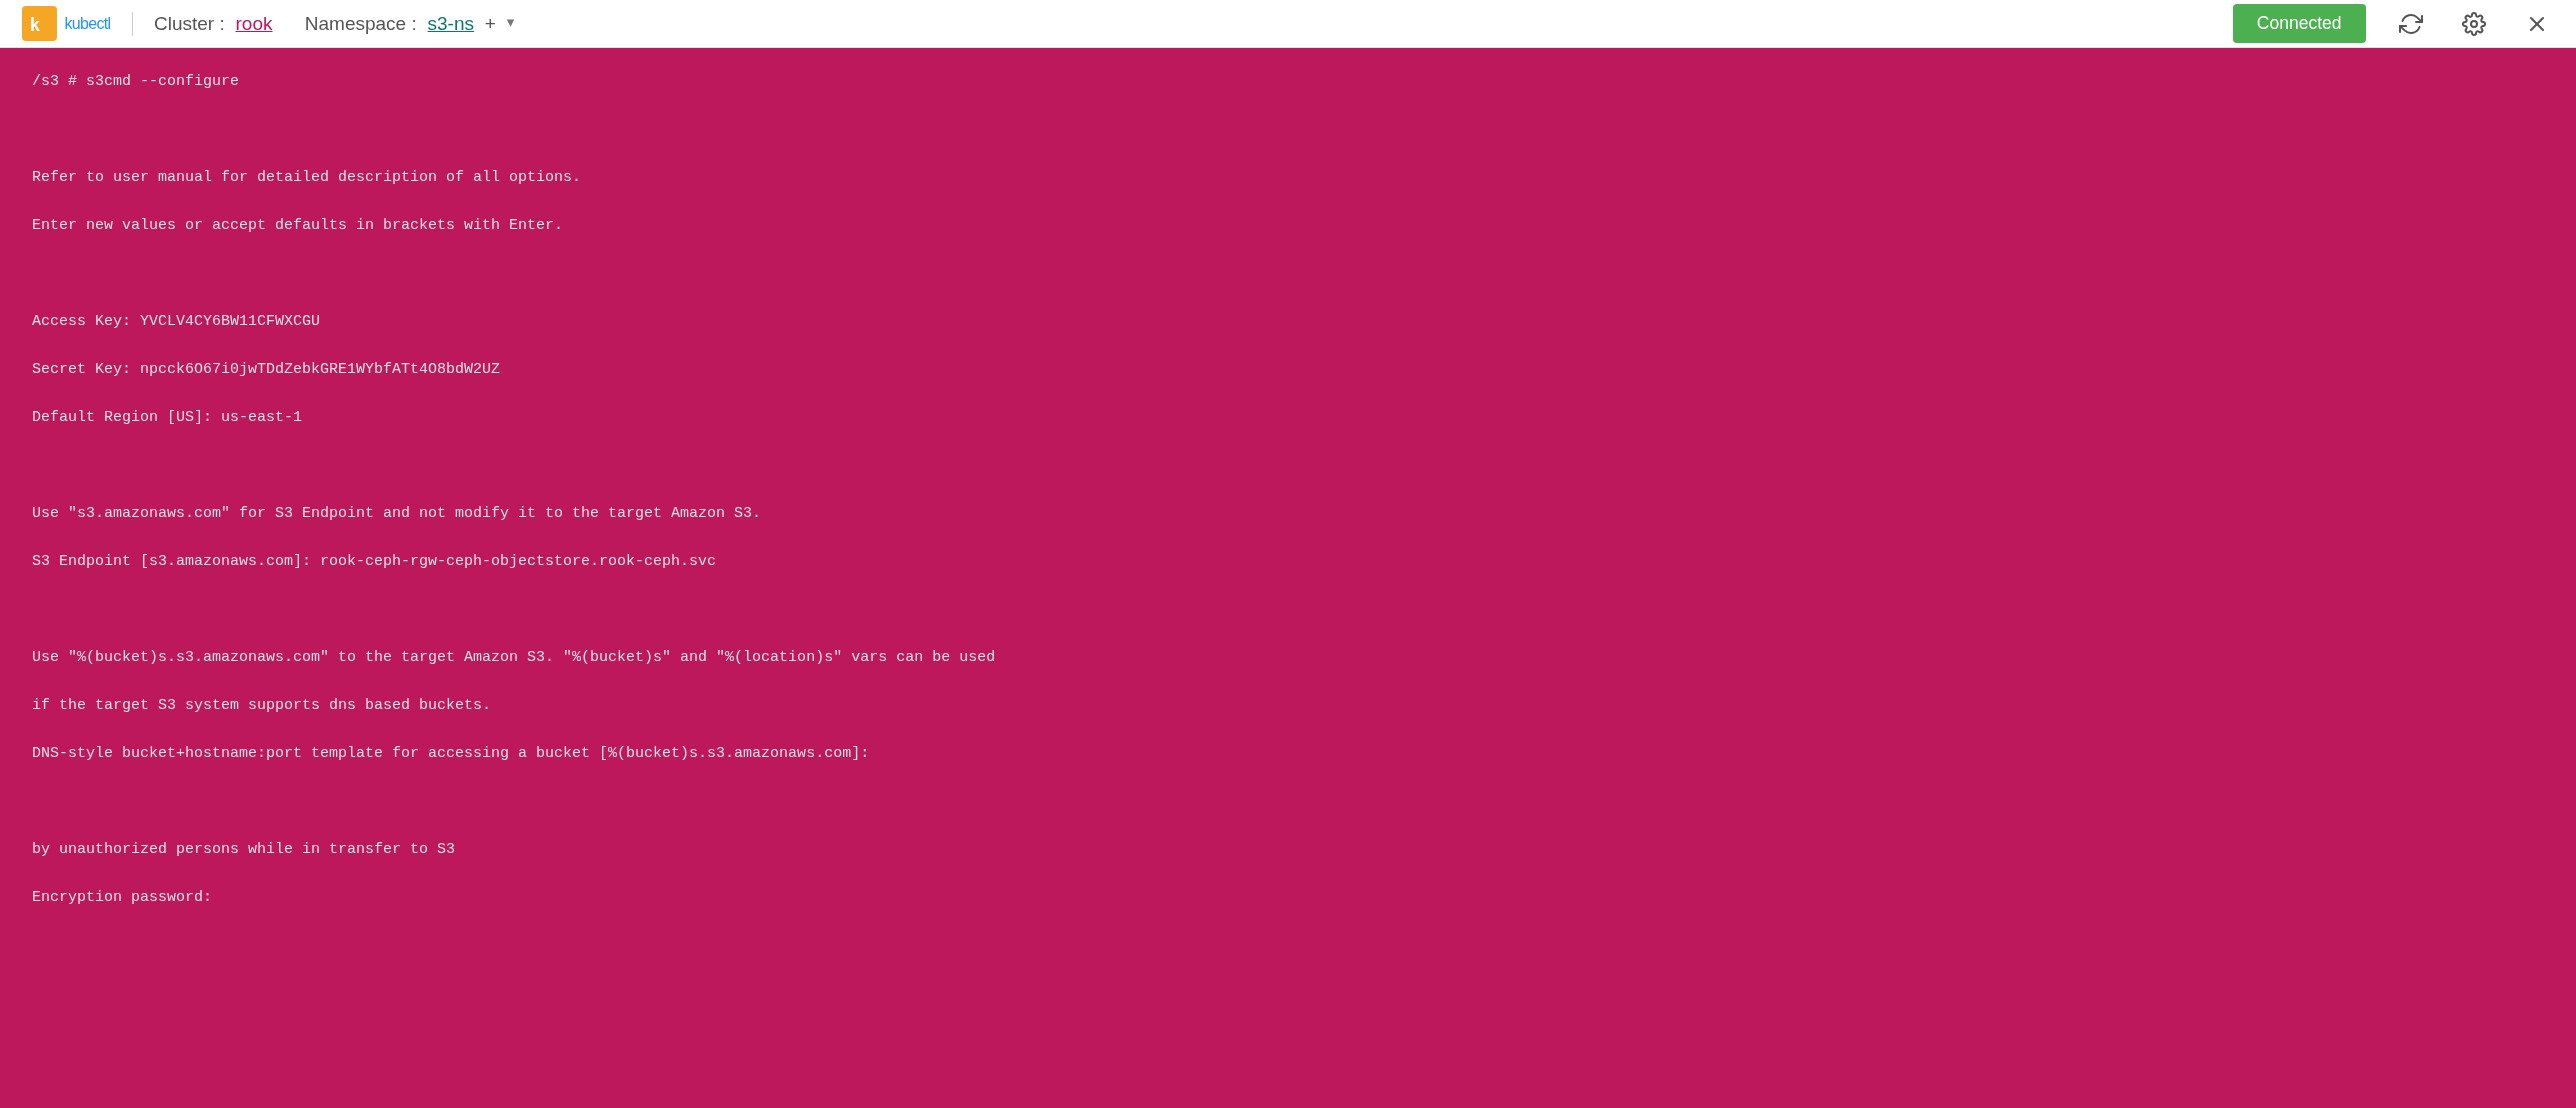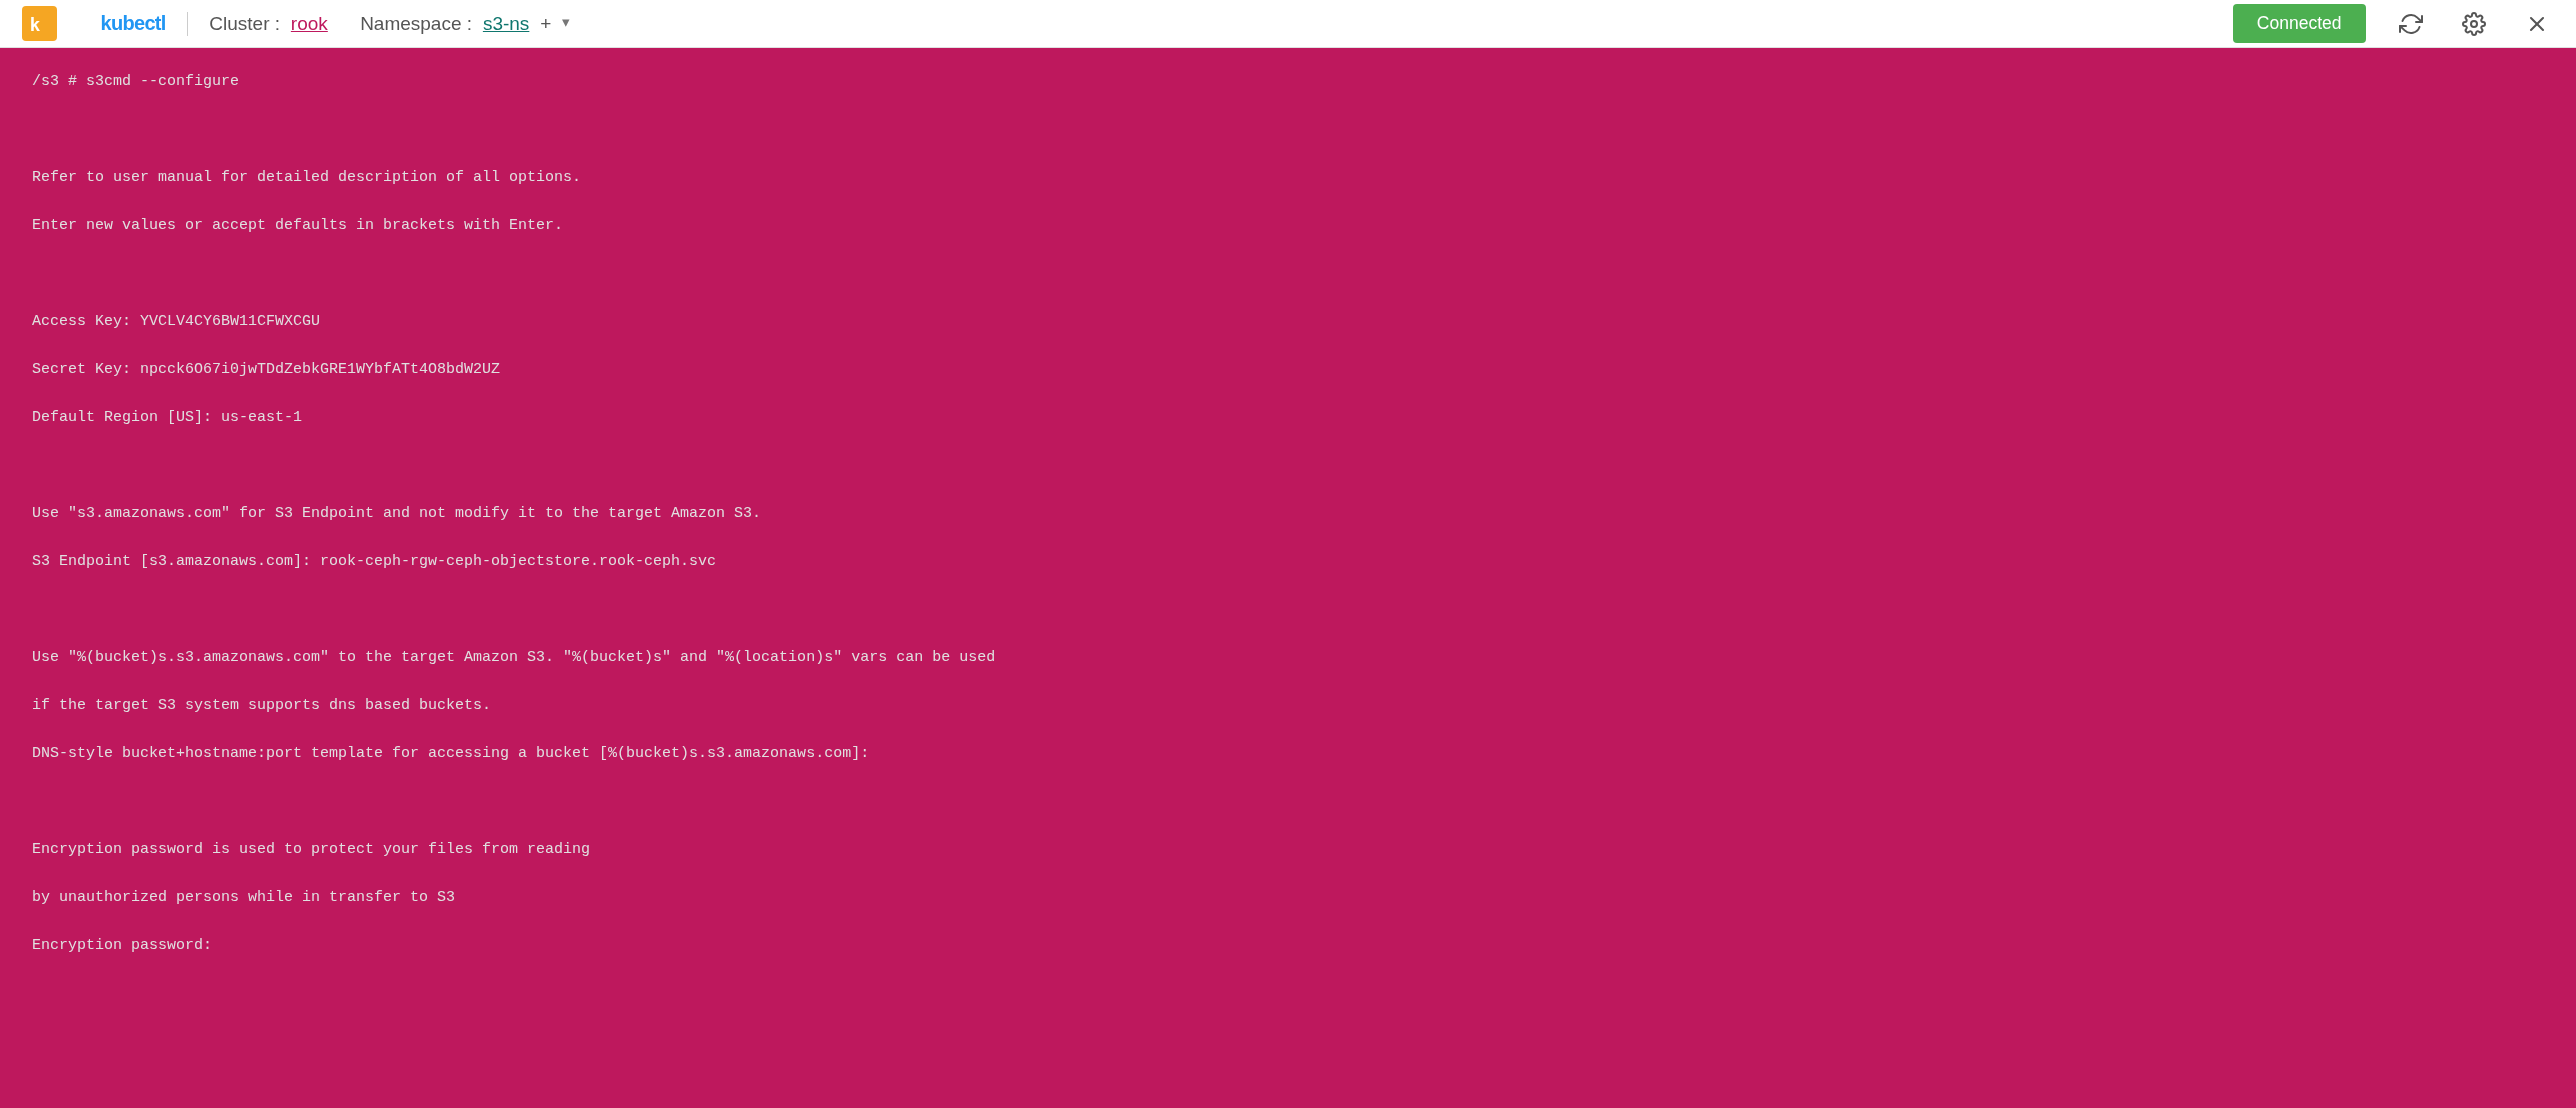"kubectl" .app-name { font-size: 20px -> 16px; font-weight: 700 -> 400; margin-left: 36px -> none }
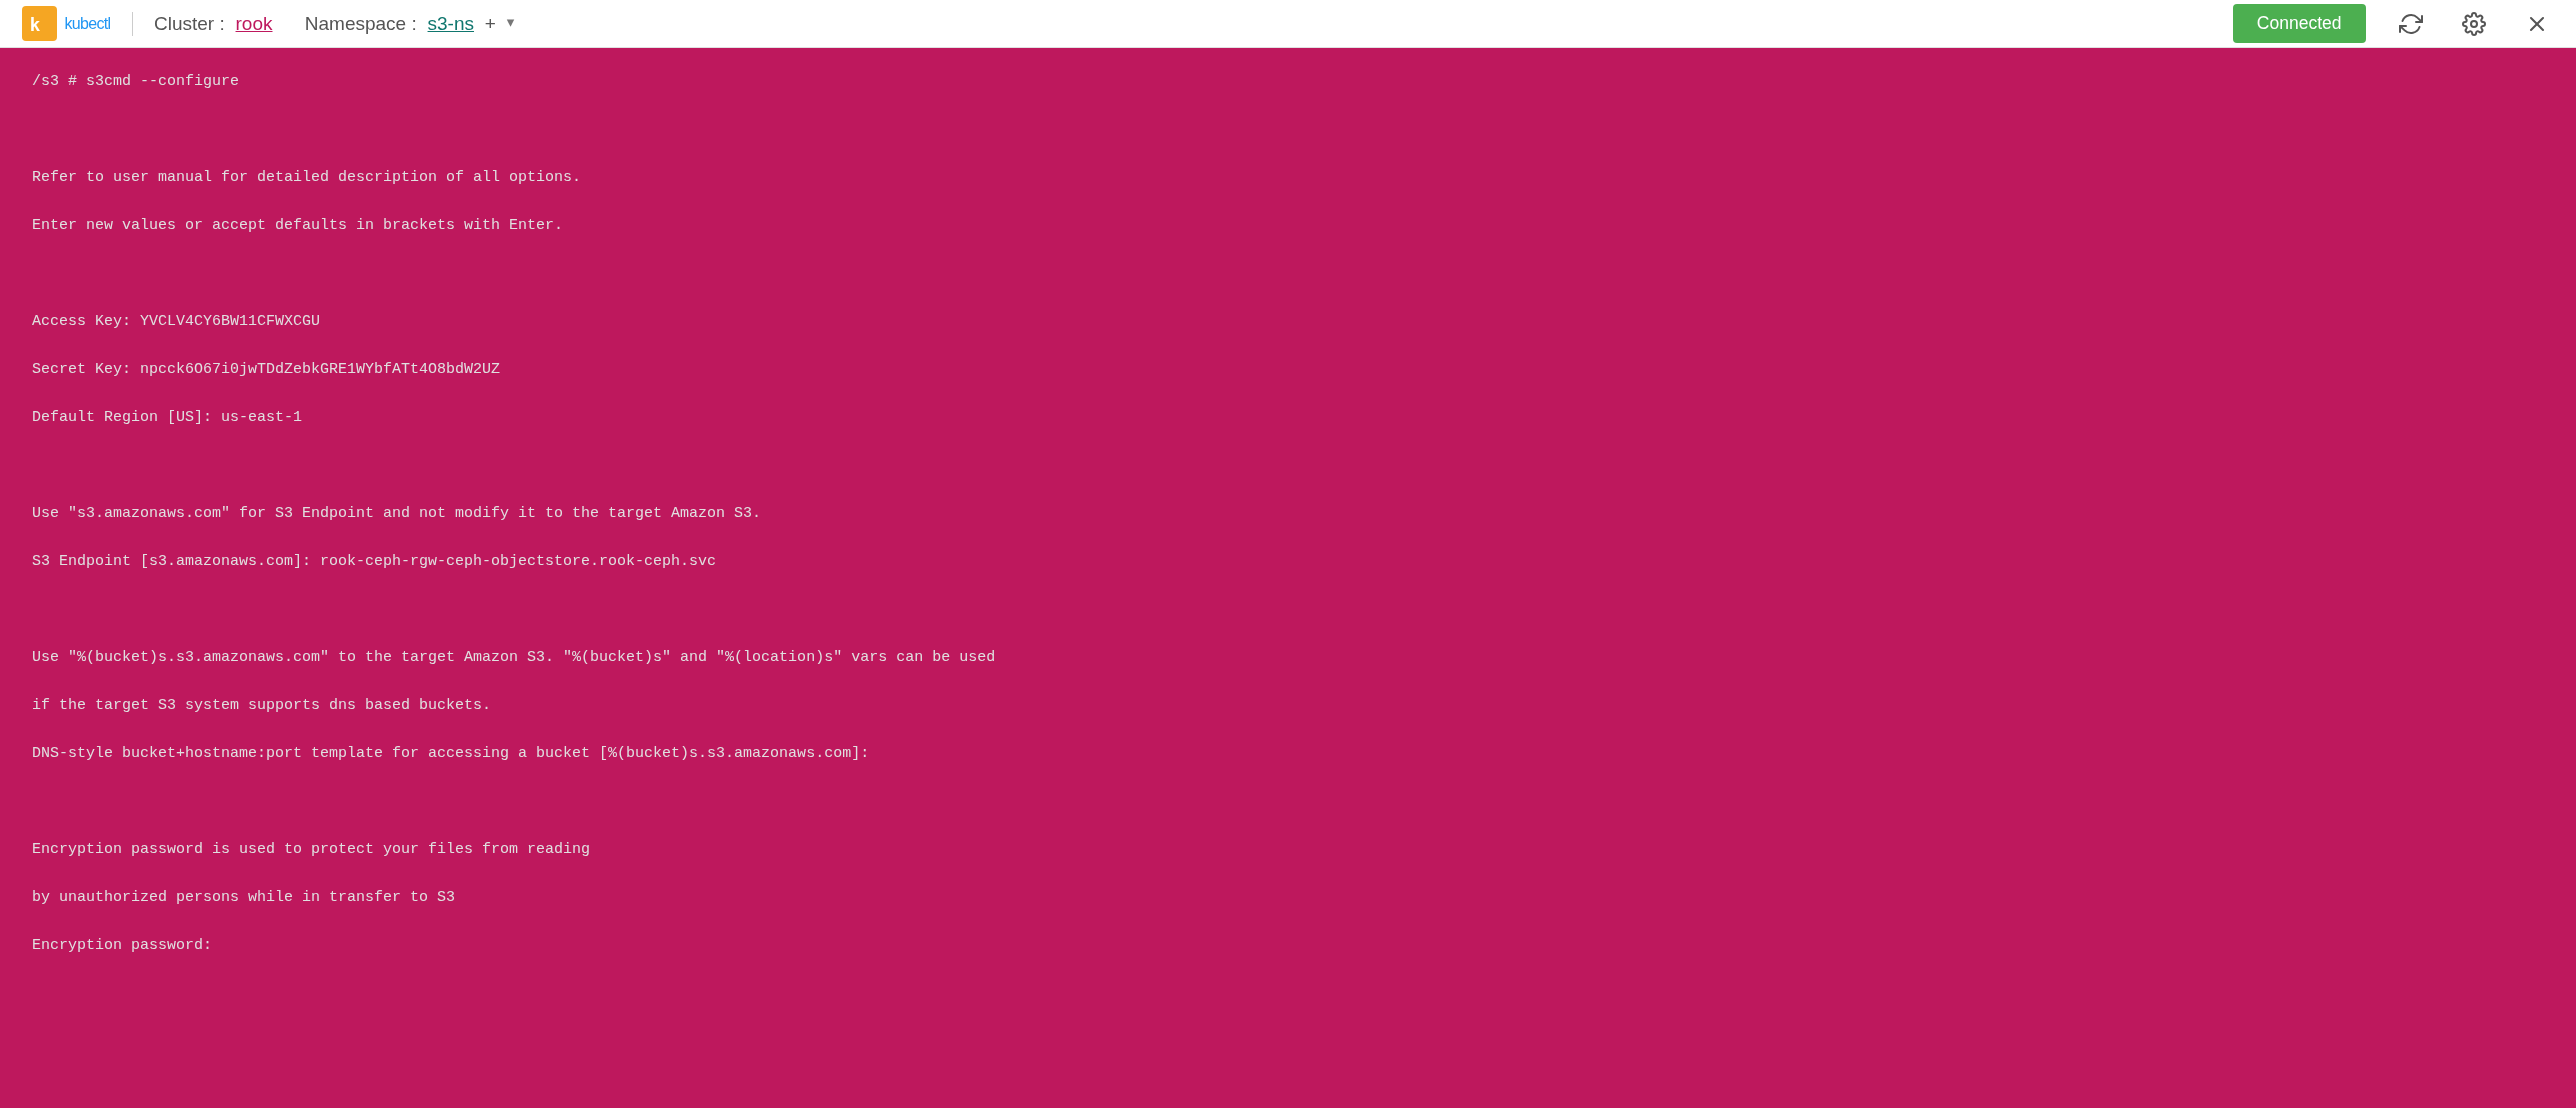"Encryption password is used to" span.terminal-line { html: <span>Encryption password is used to protect your files from reading</span> -> none }
